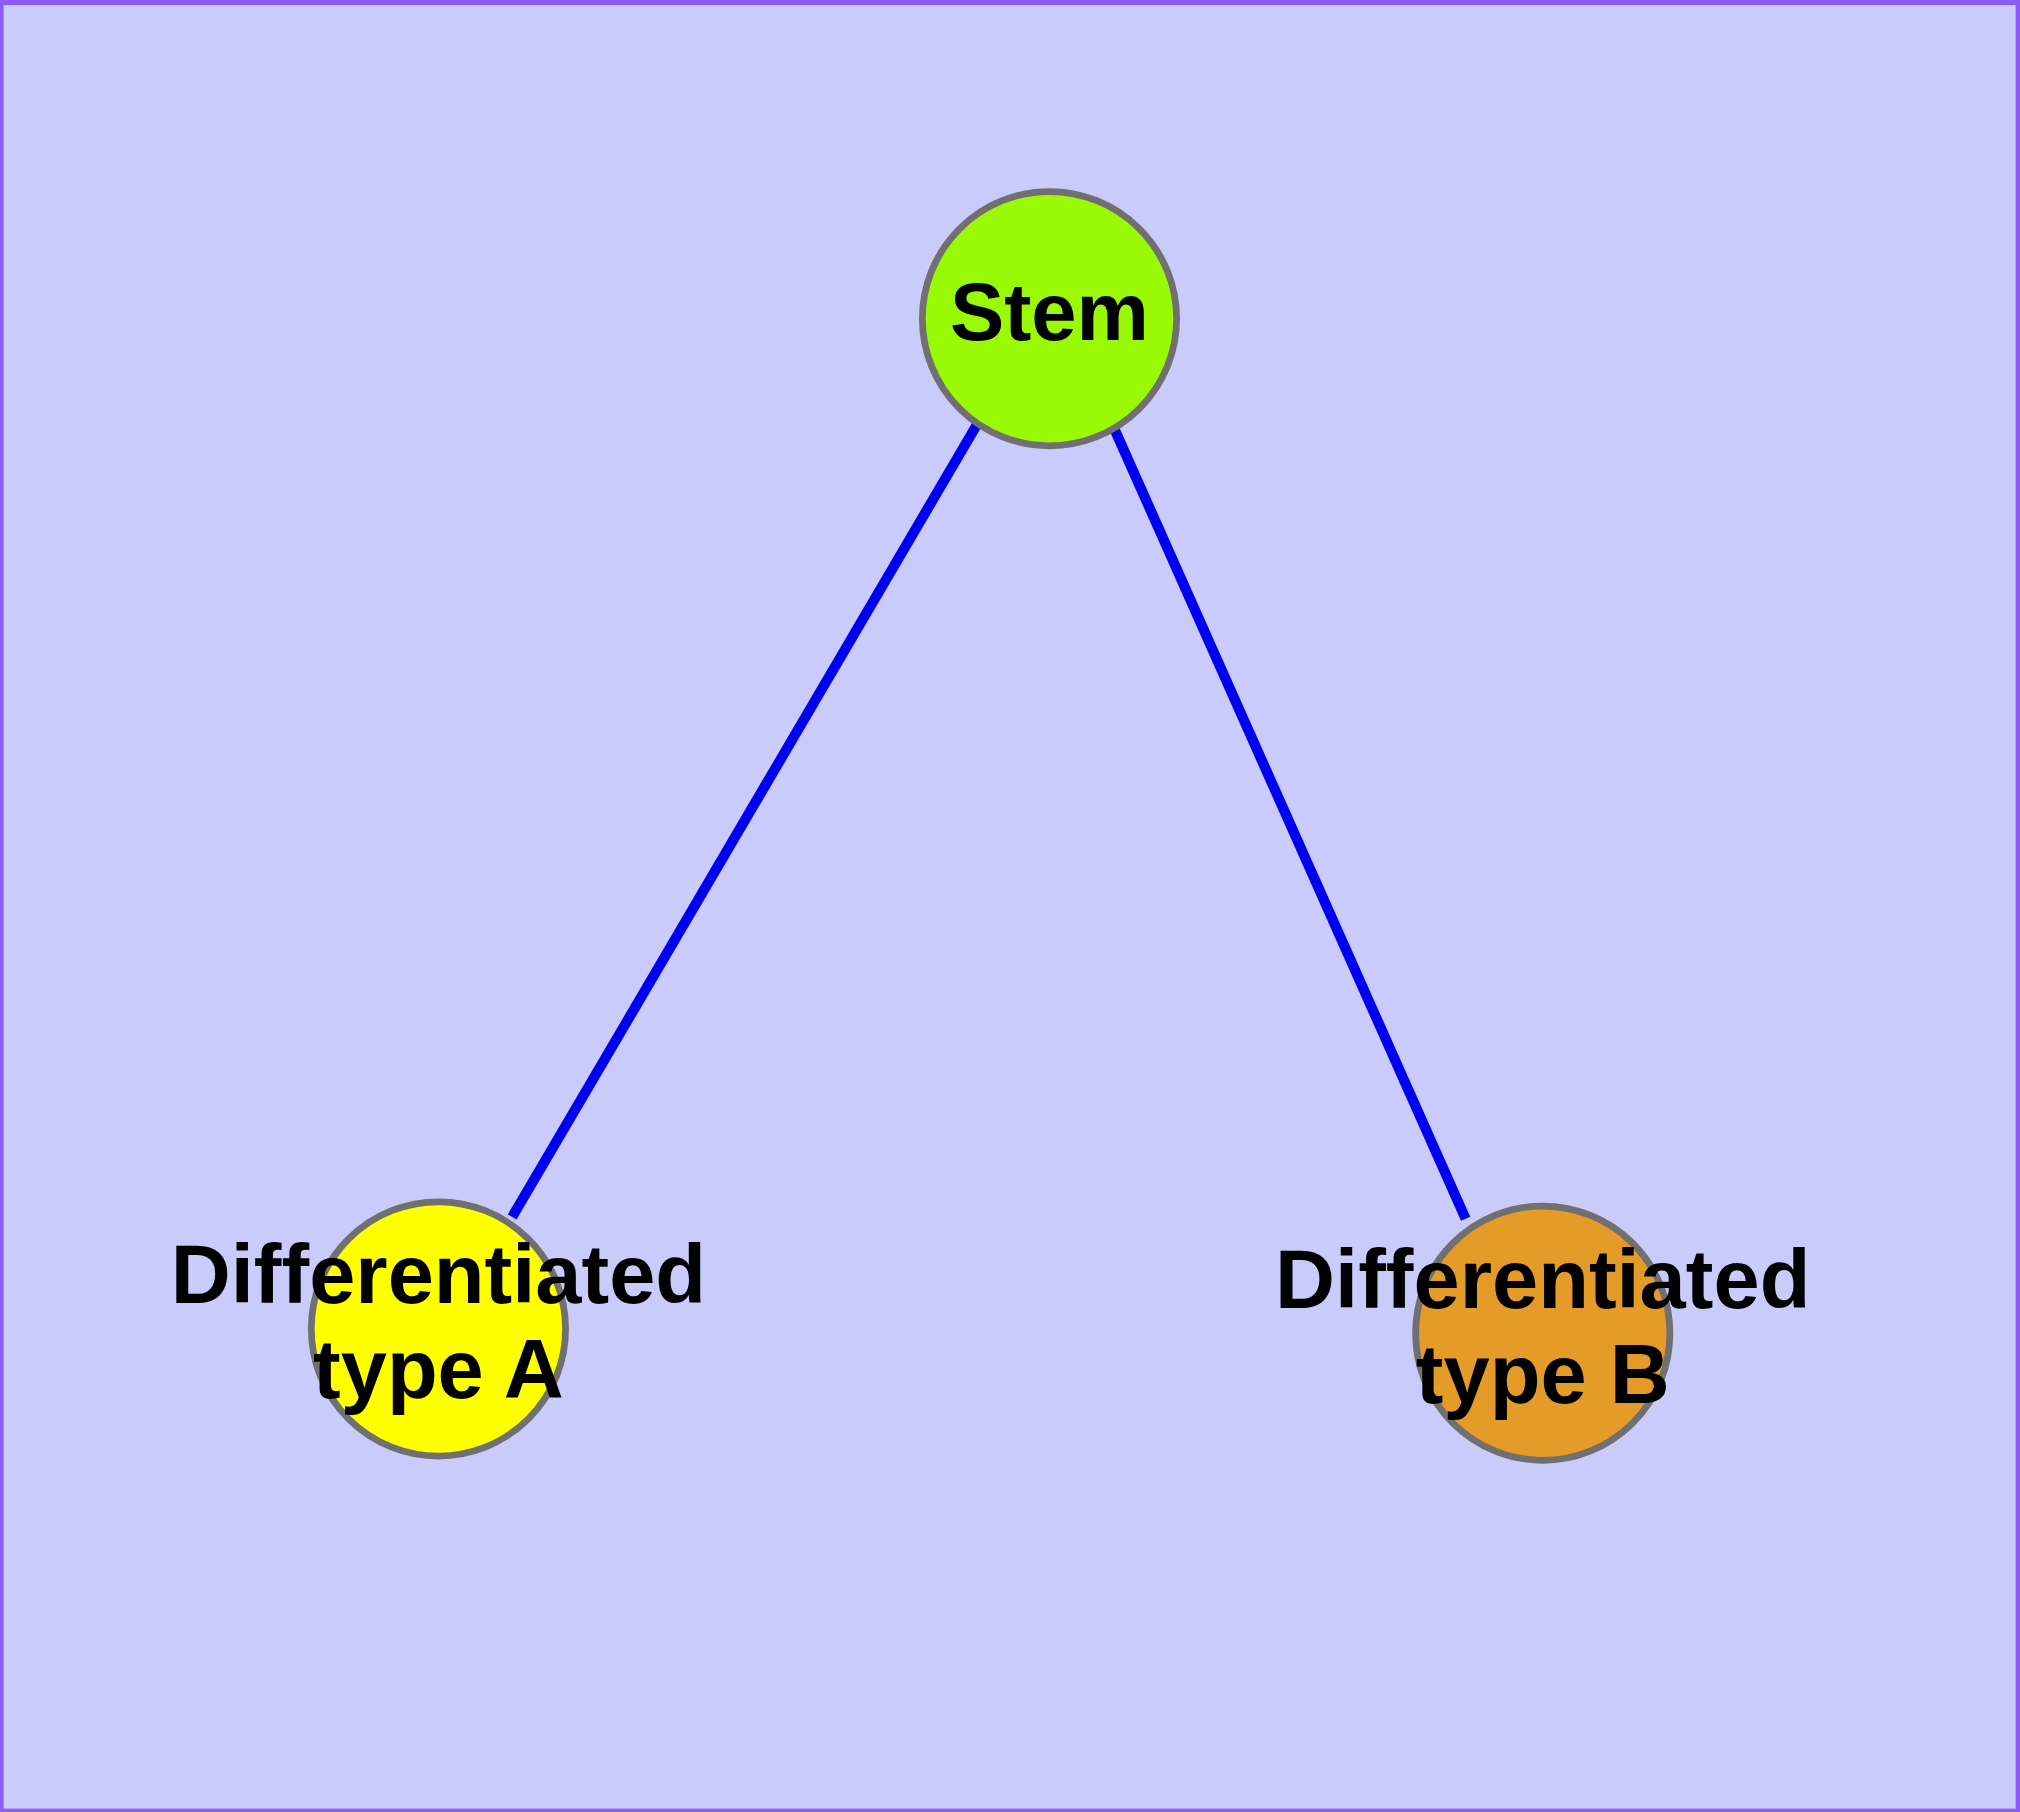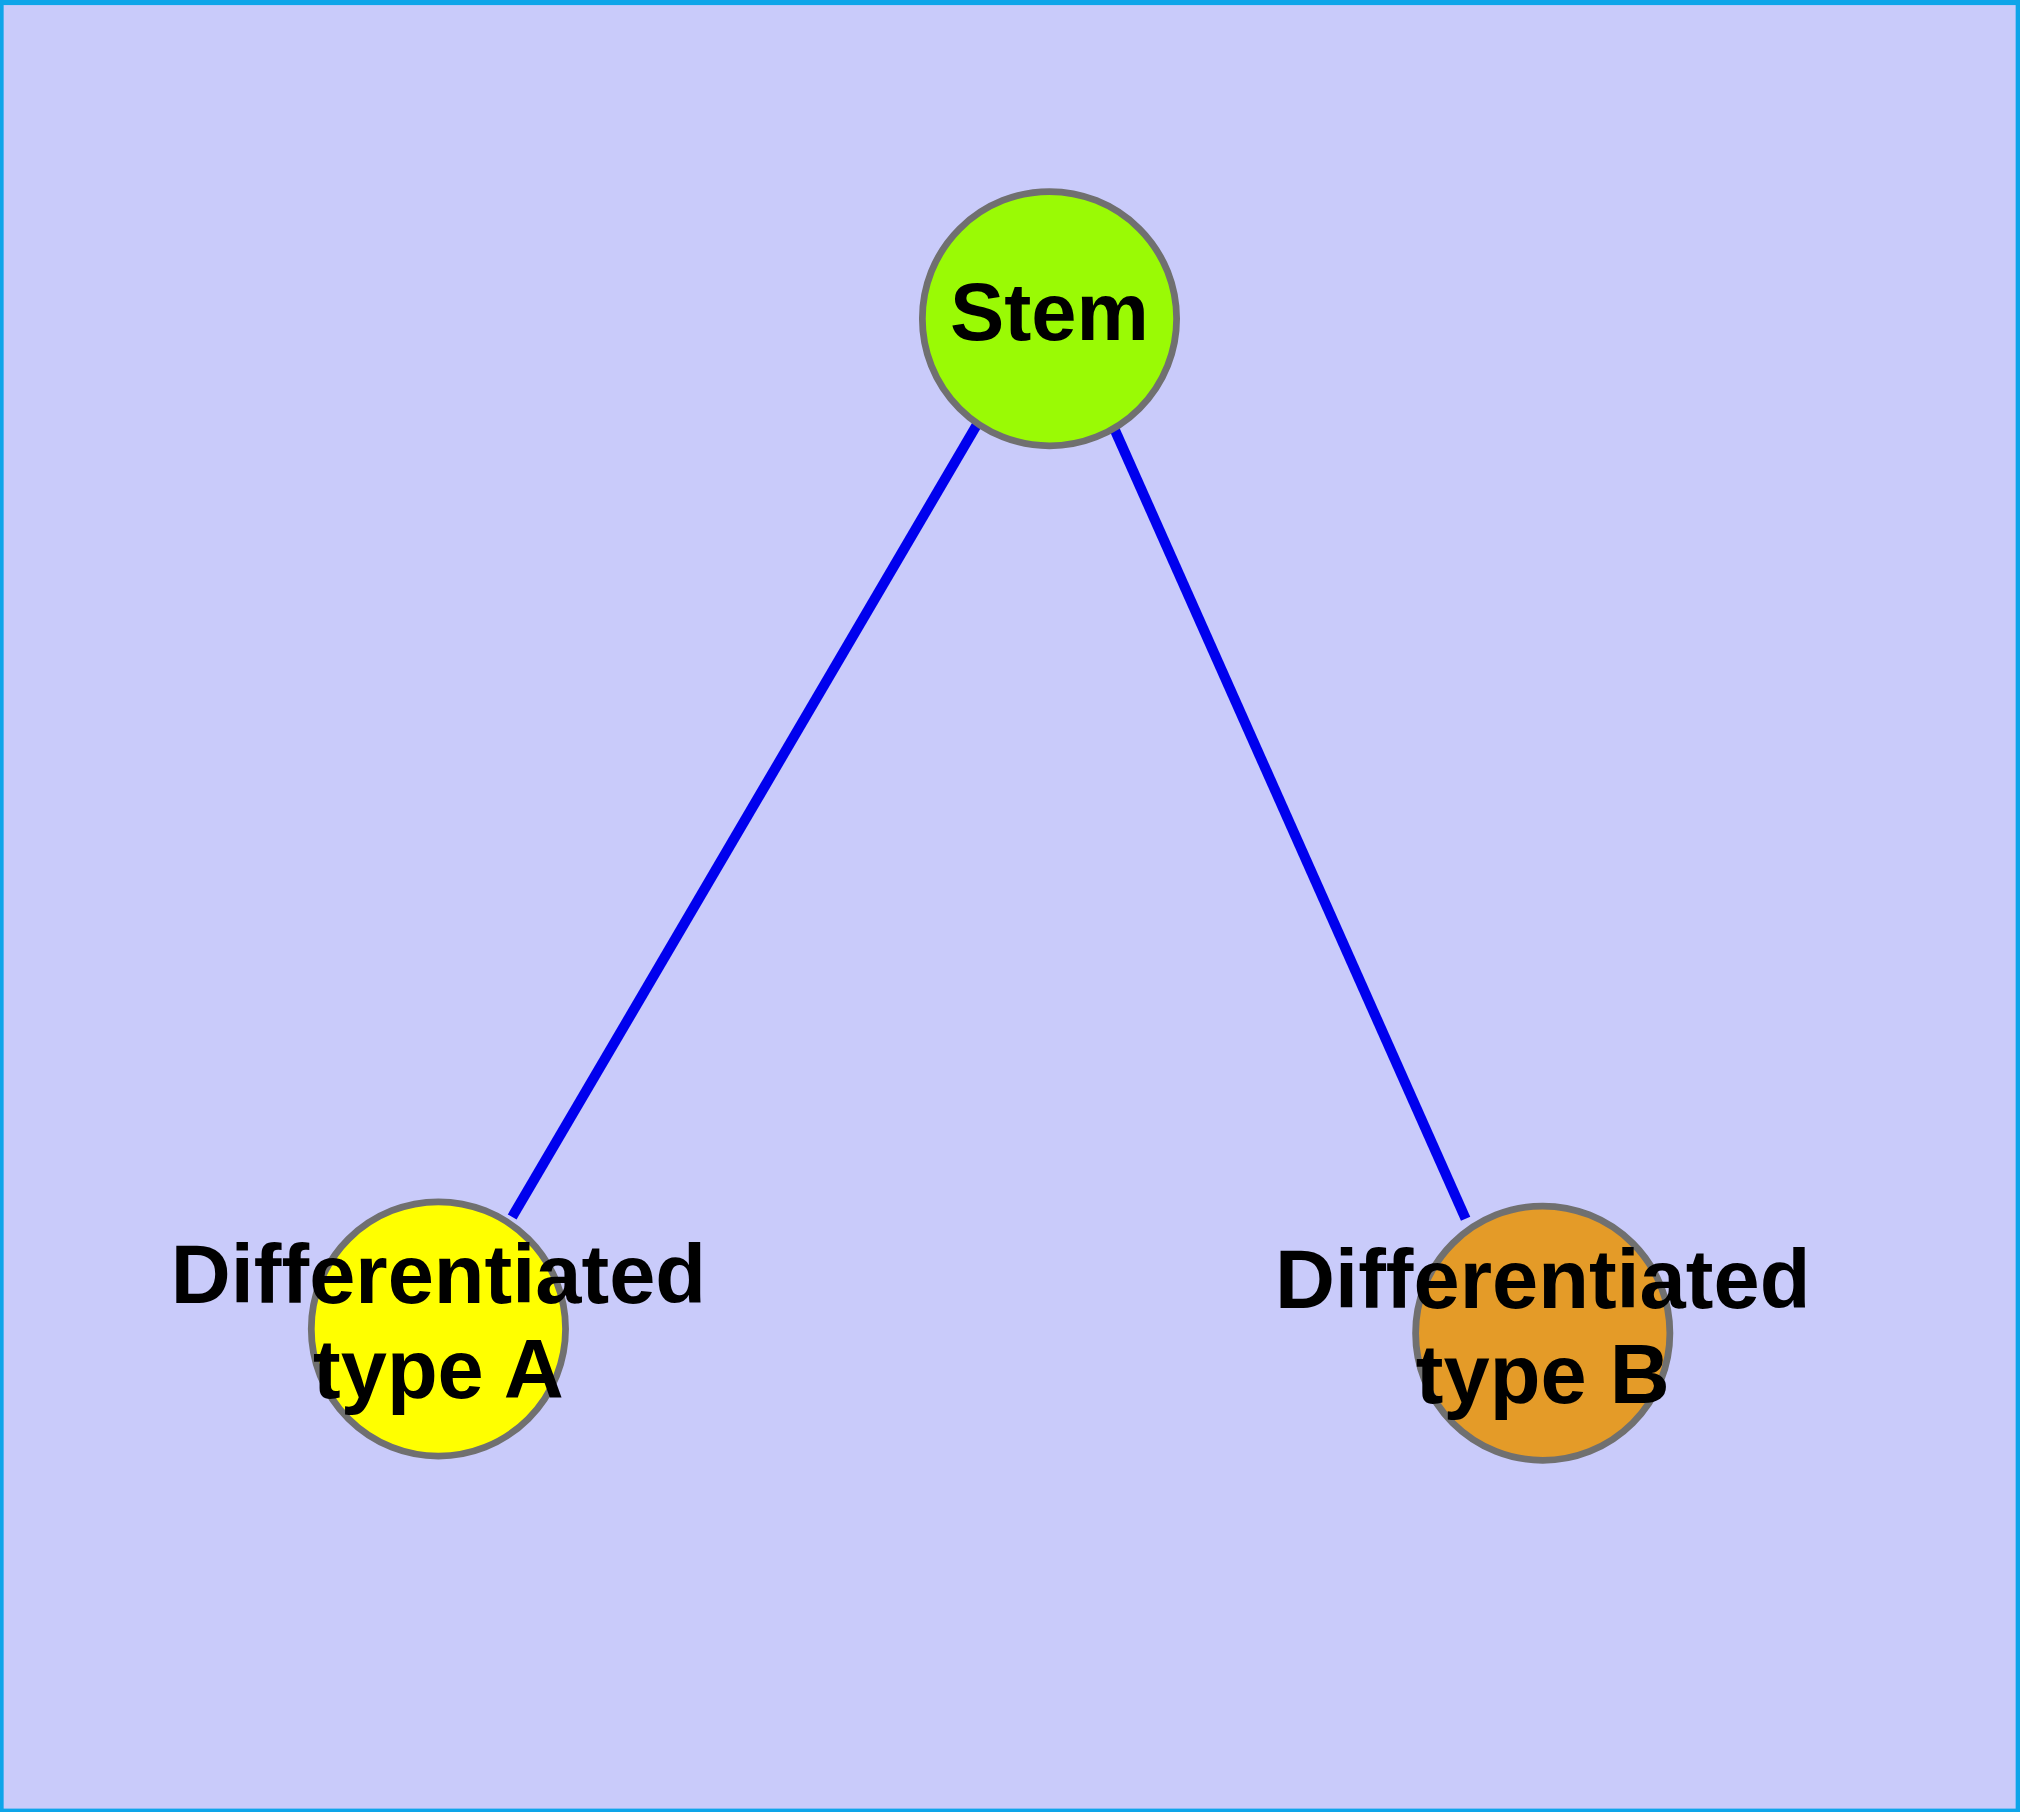"Stem" #canvas { background: #0ea5e9 -> #8b5cf6 }
